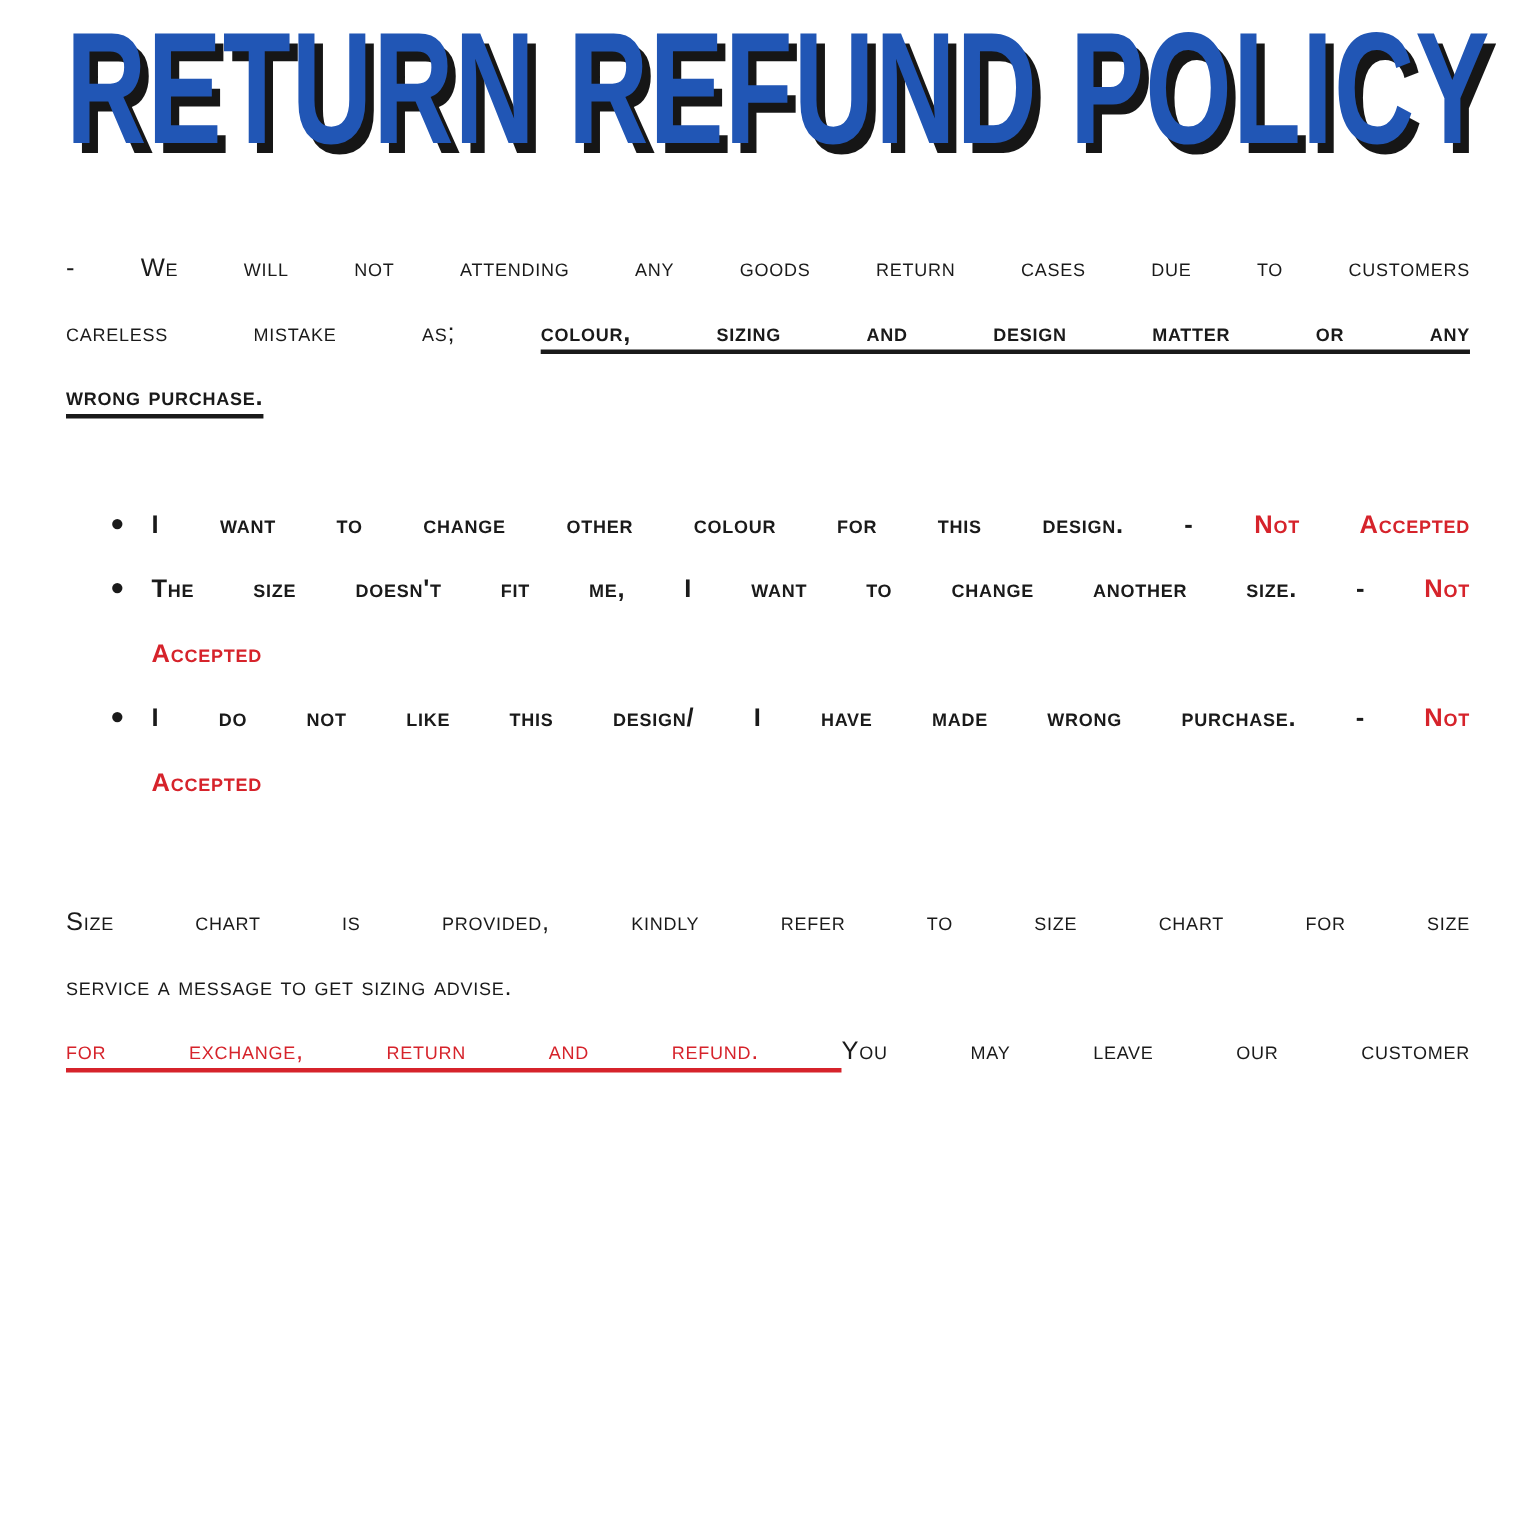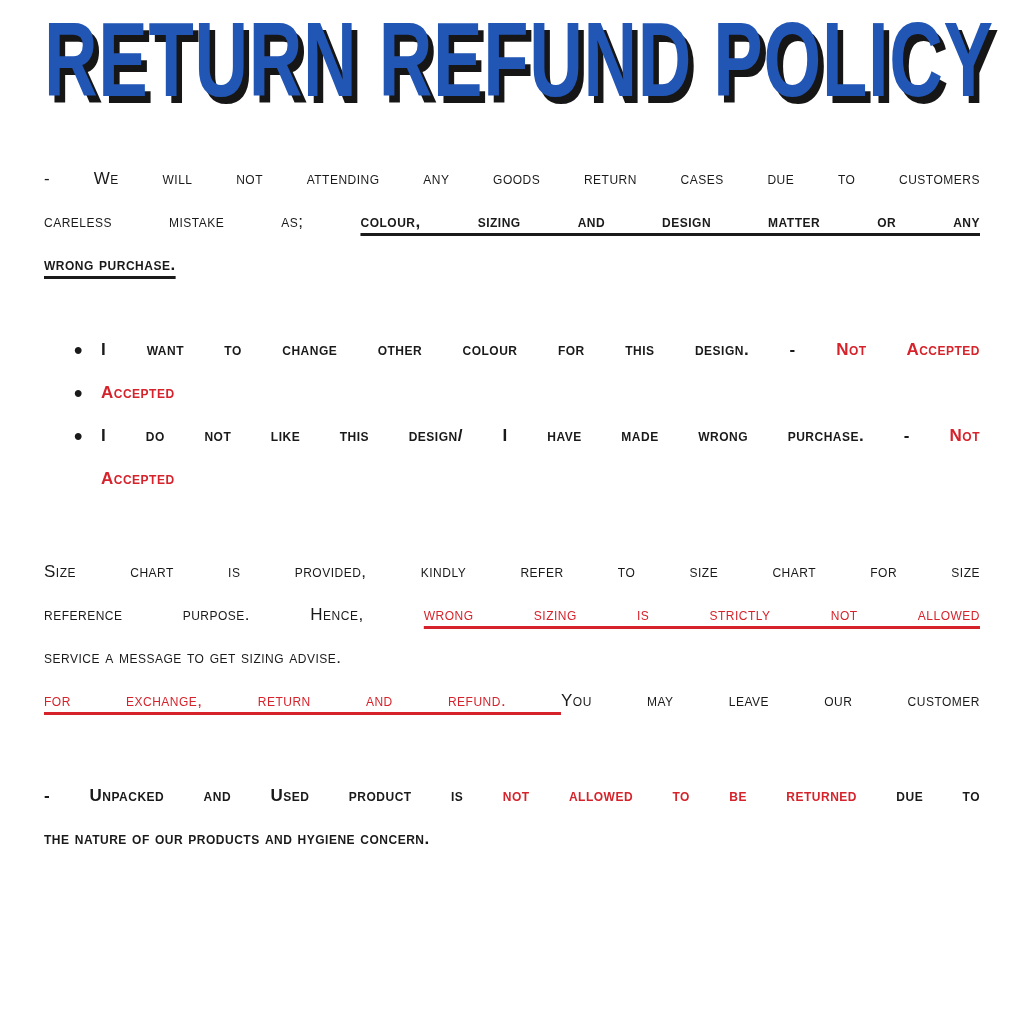"The size doesn't fit me," div.line { html: none -> <div> <span>The size doesn't fit me, I want to change another size. - </span><span>Not</span> </div> }
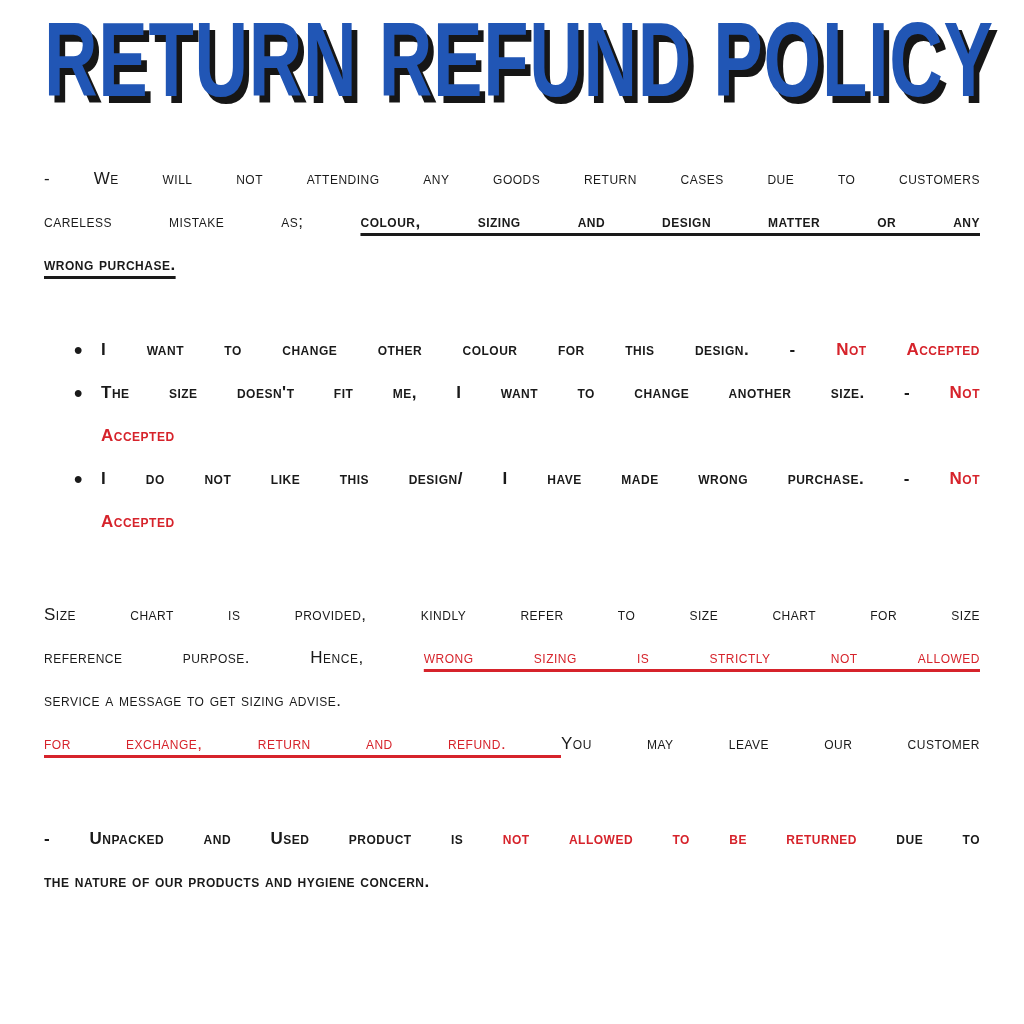"reference purpose. Hence, wrong sizing" div.line { html: <div> <span>reference purpose. Hence, </span><span>wrong sizing is strictly not allowed</span> </div> -> none }
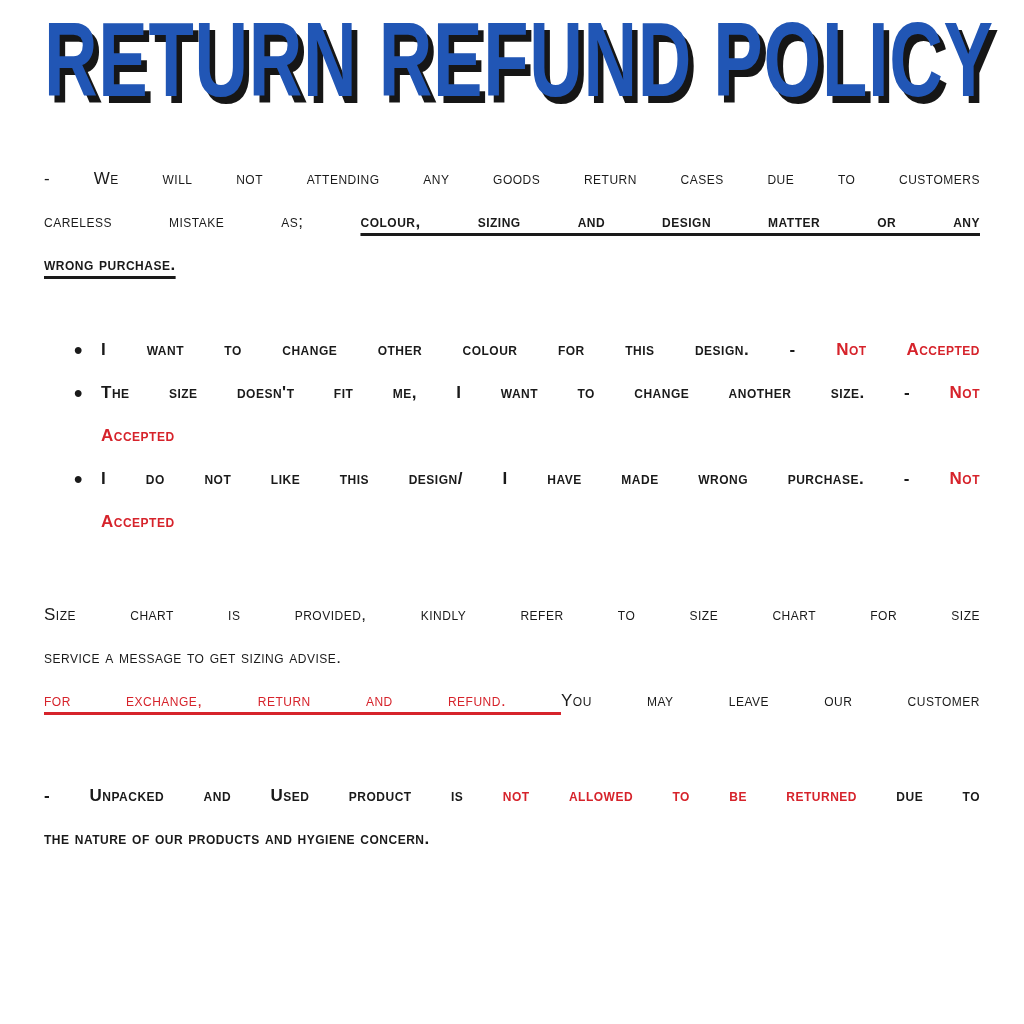"- Unpacked and Used product" div.para { html: <div> <div> <span>- Unpacked and Used product is </span><span>not allowed to be returned</span><span> due to</span> </div> <div> <span>the nature of our products and hygiene concern.</span> </div> </div> -> none }
